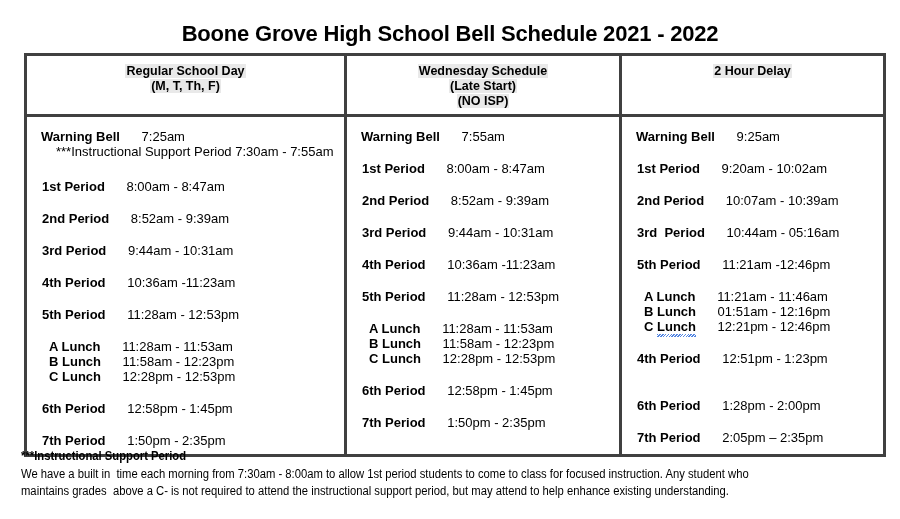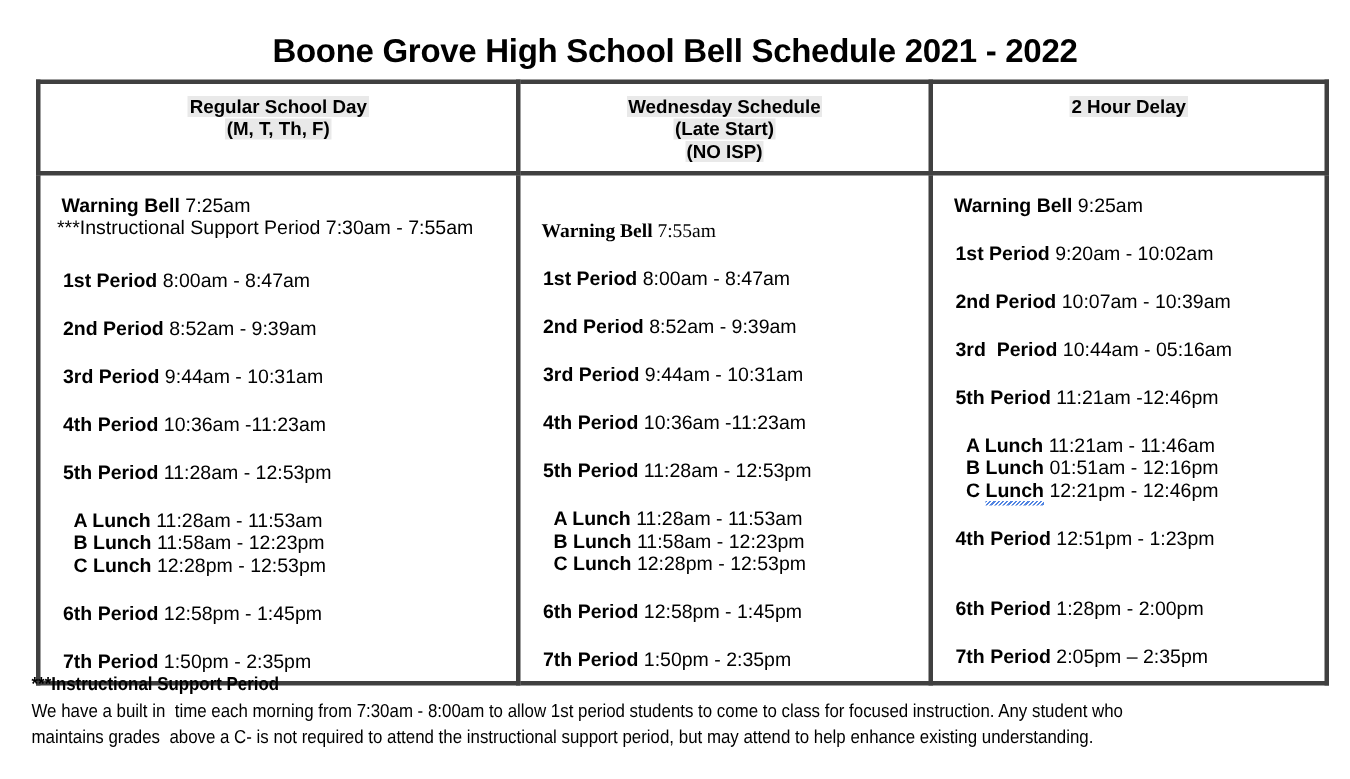"7:25am" .entry .tm { padding-left: none -> 18px }
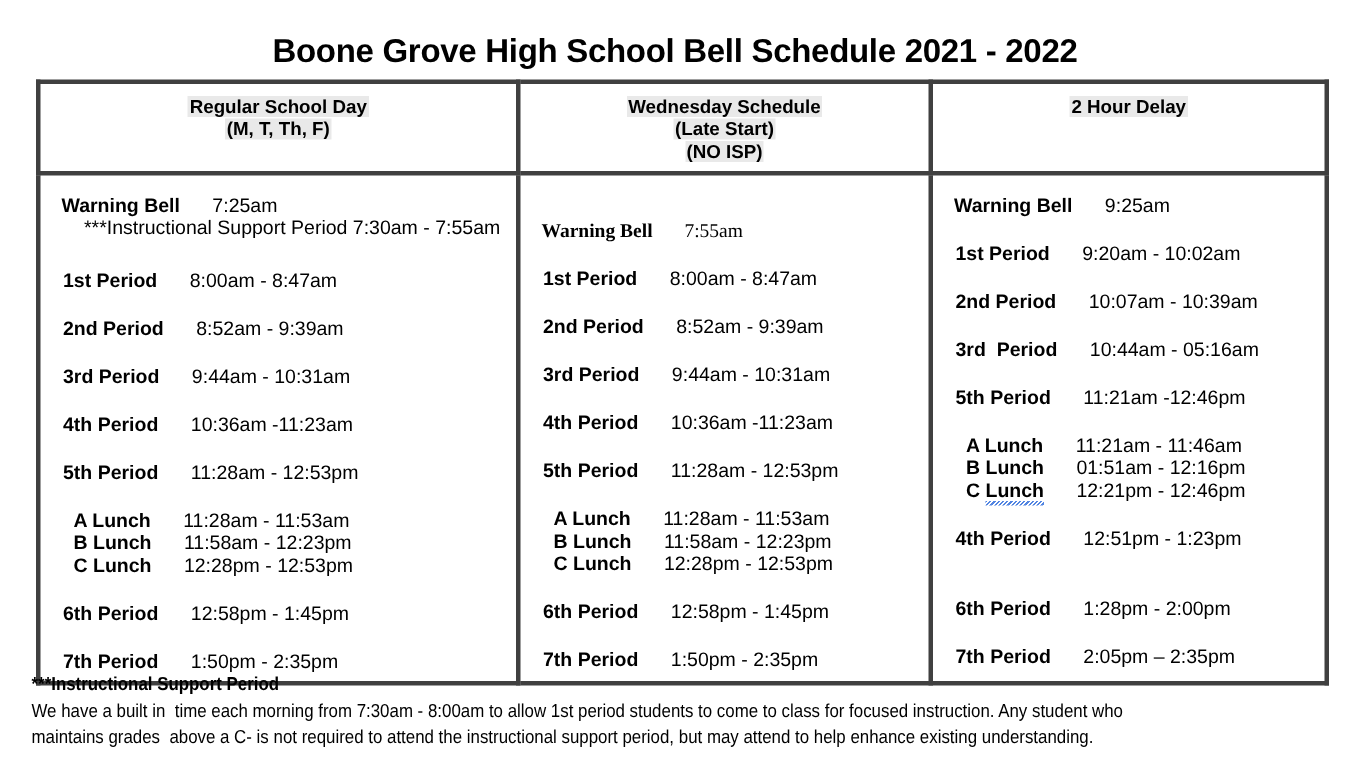"Warning Bell 7:55am" div.entry { font-family: Liberation Serif, serif -> none; margin-top: 17px -> 0px }
